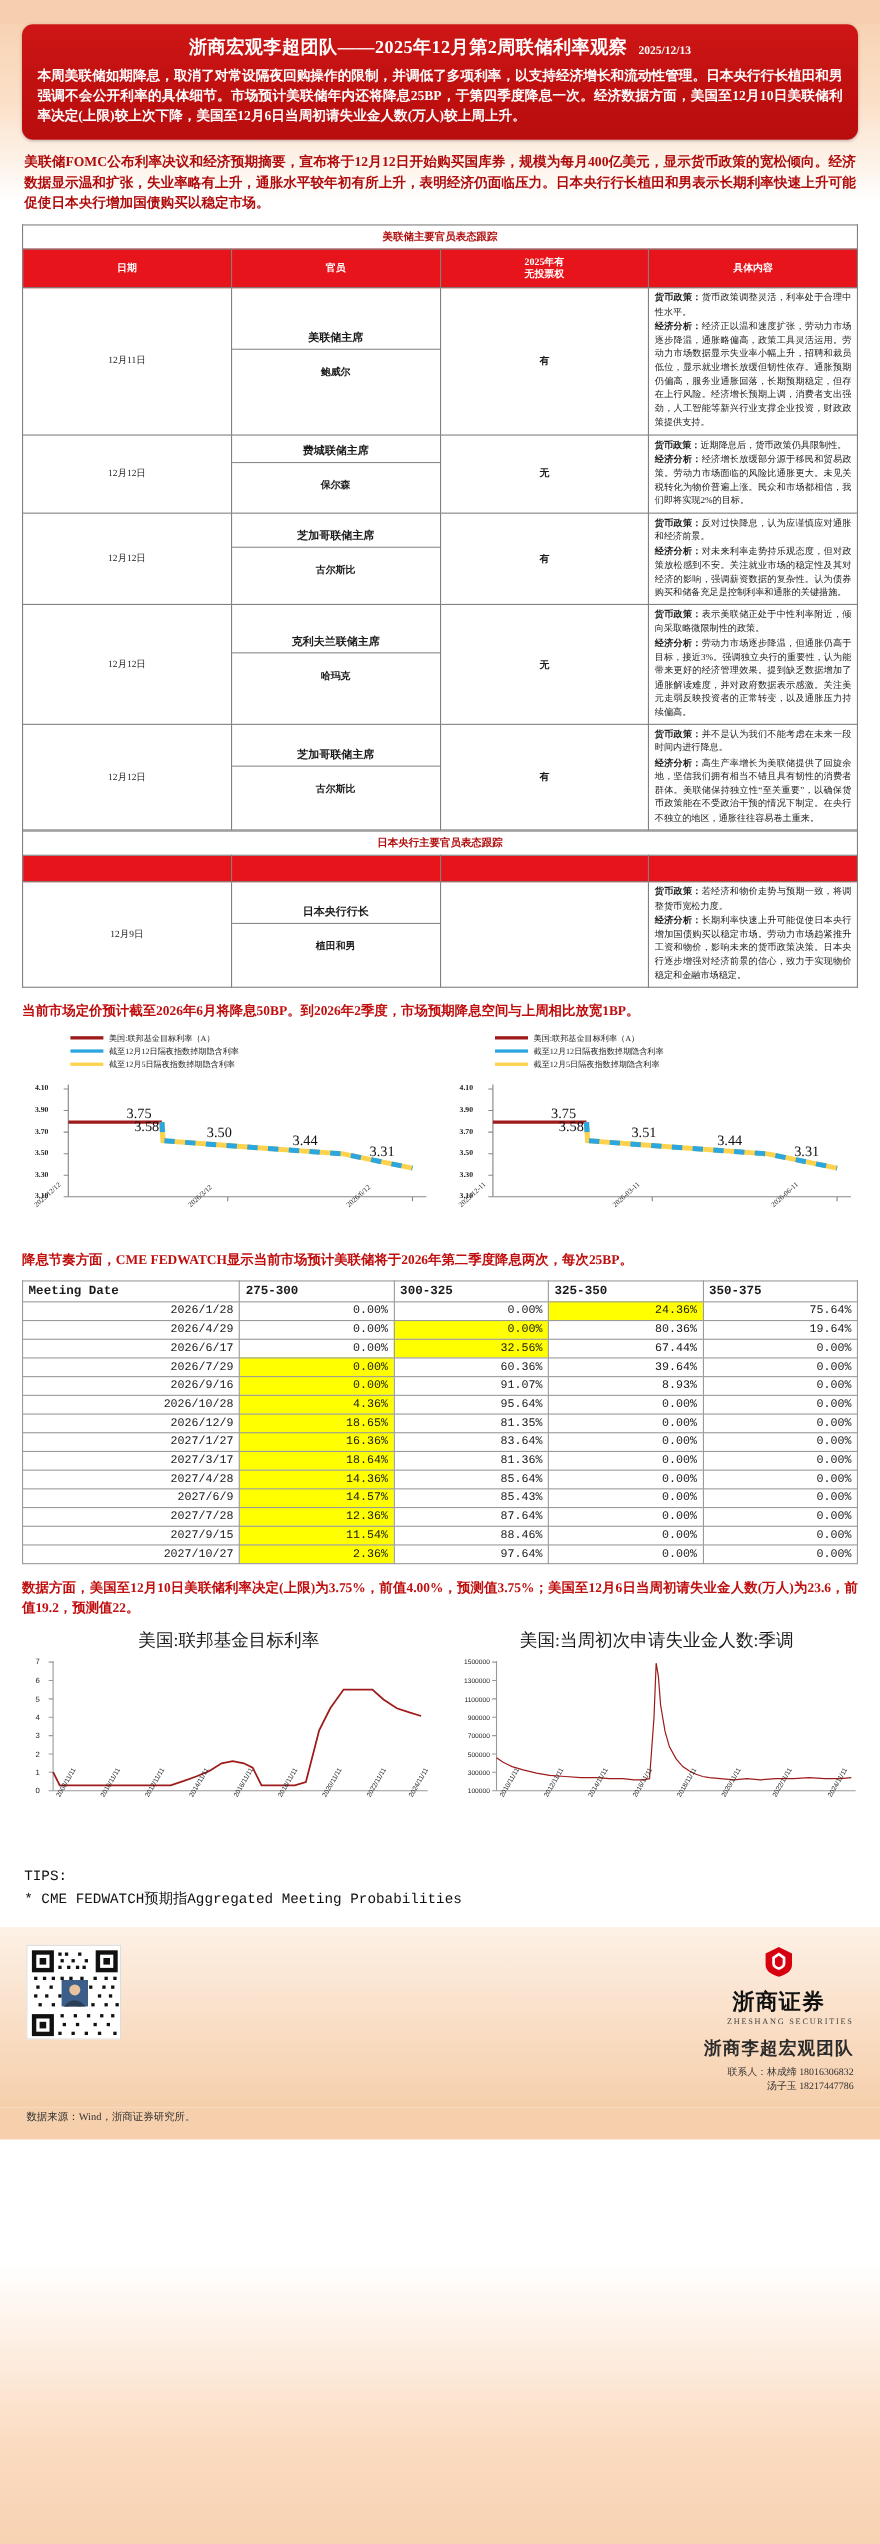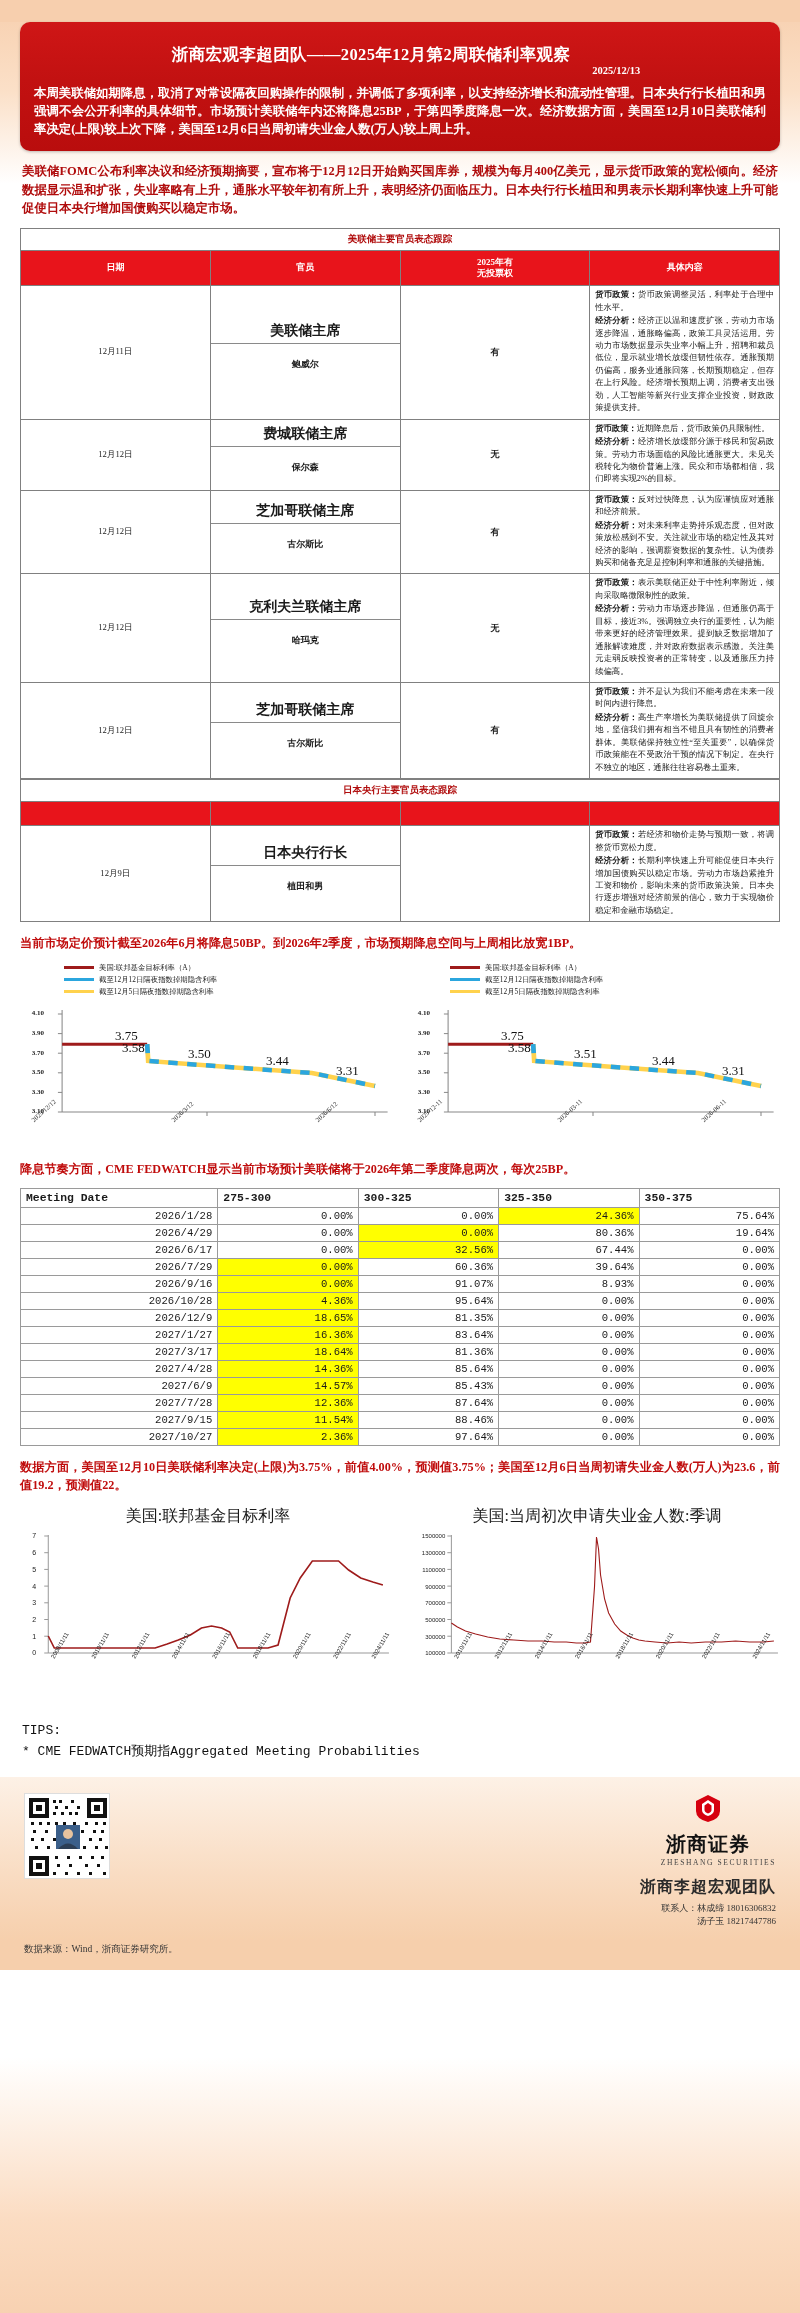"浙商宏观李超团队——2025年12月第2周联储利率观察" .redbox h1 { margin: 12px -> 0 }
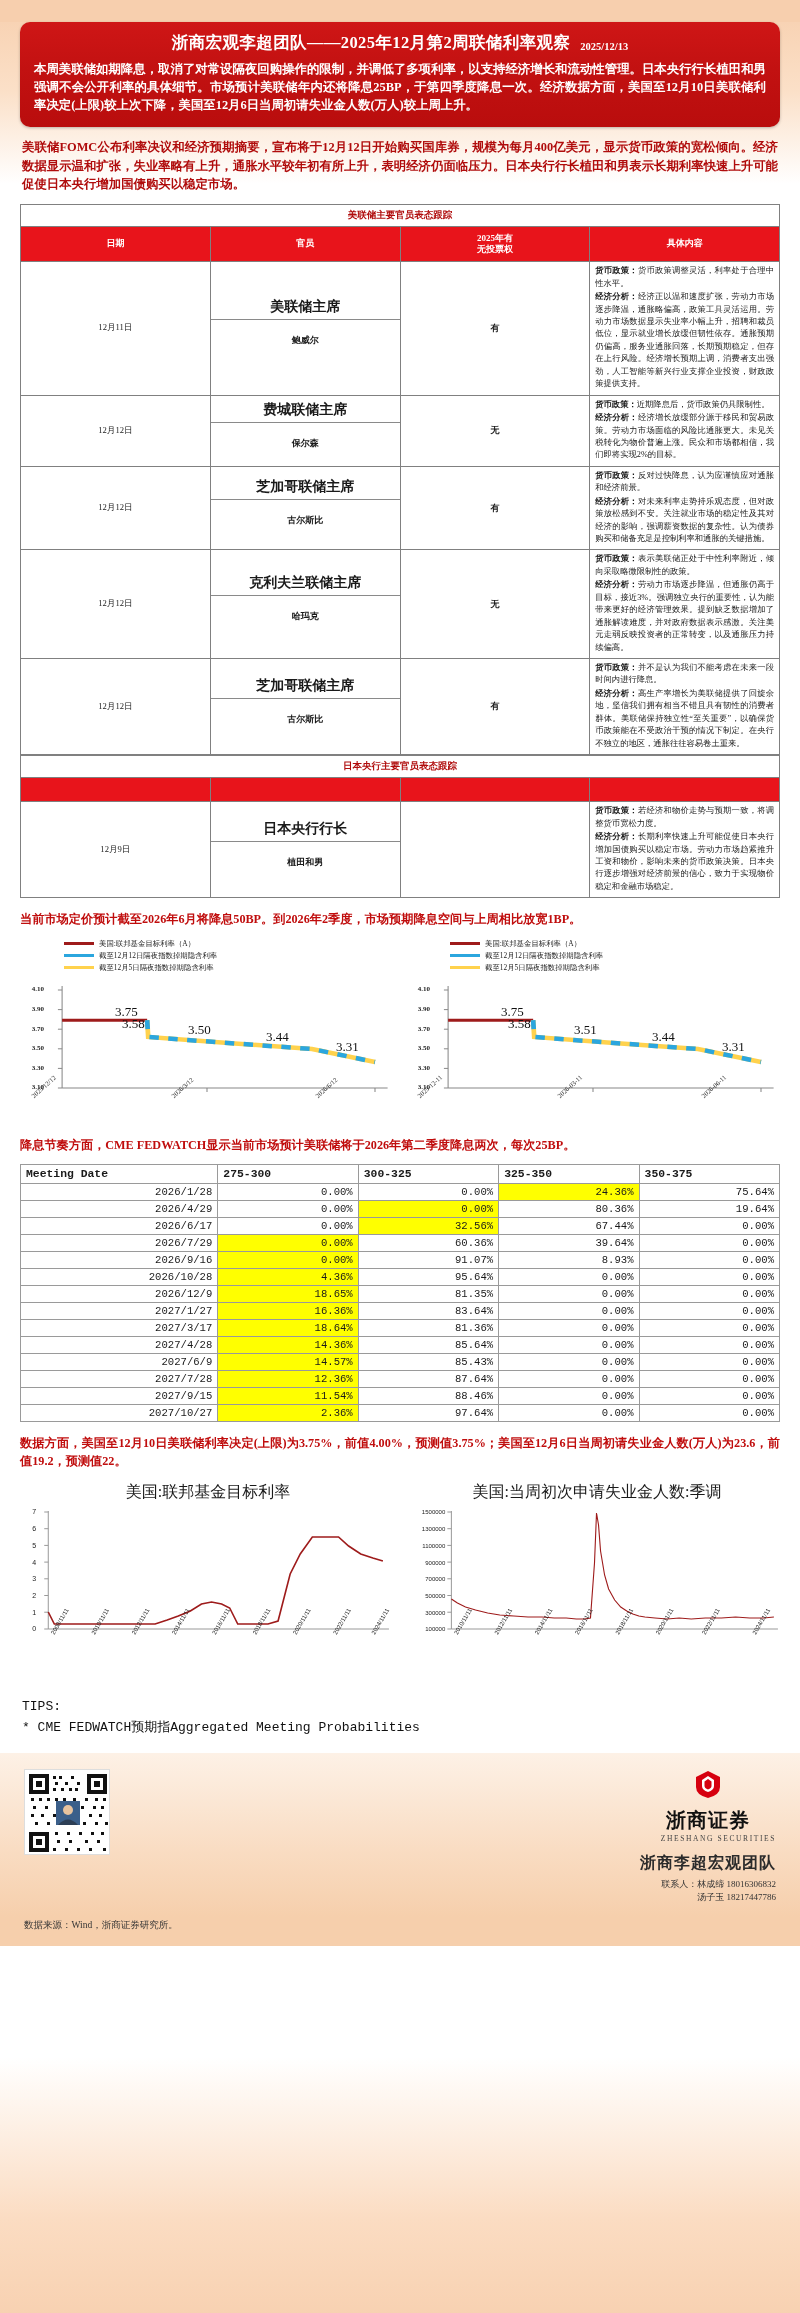"美联储主席" .role { font-size: 14px -> 10px }
